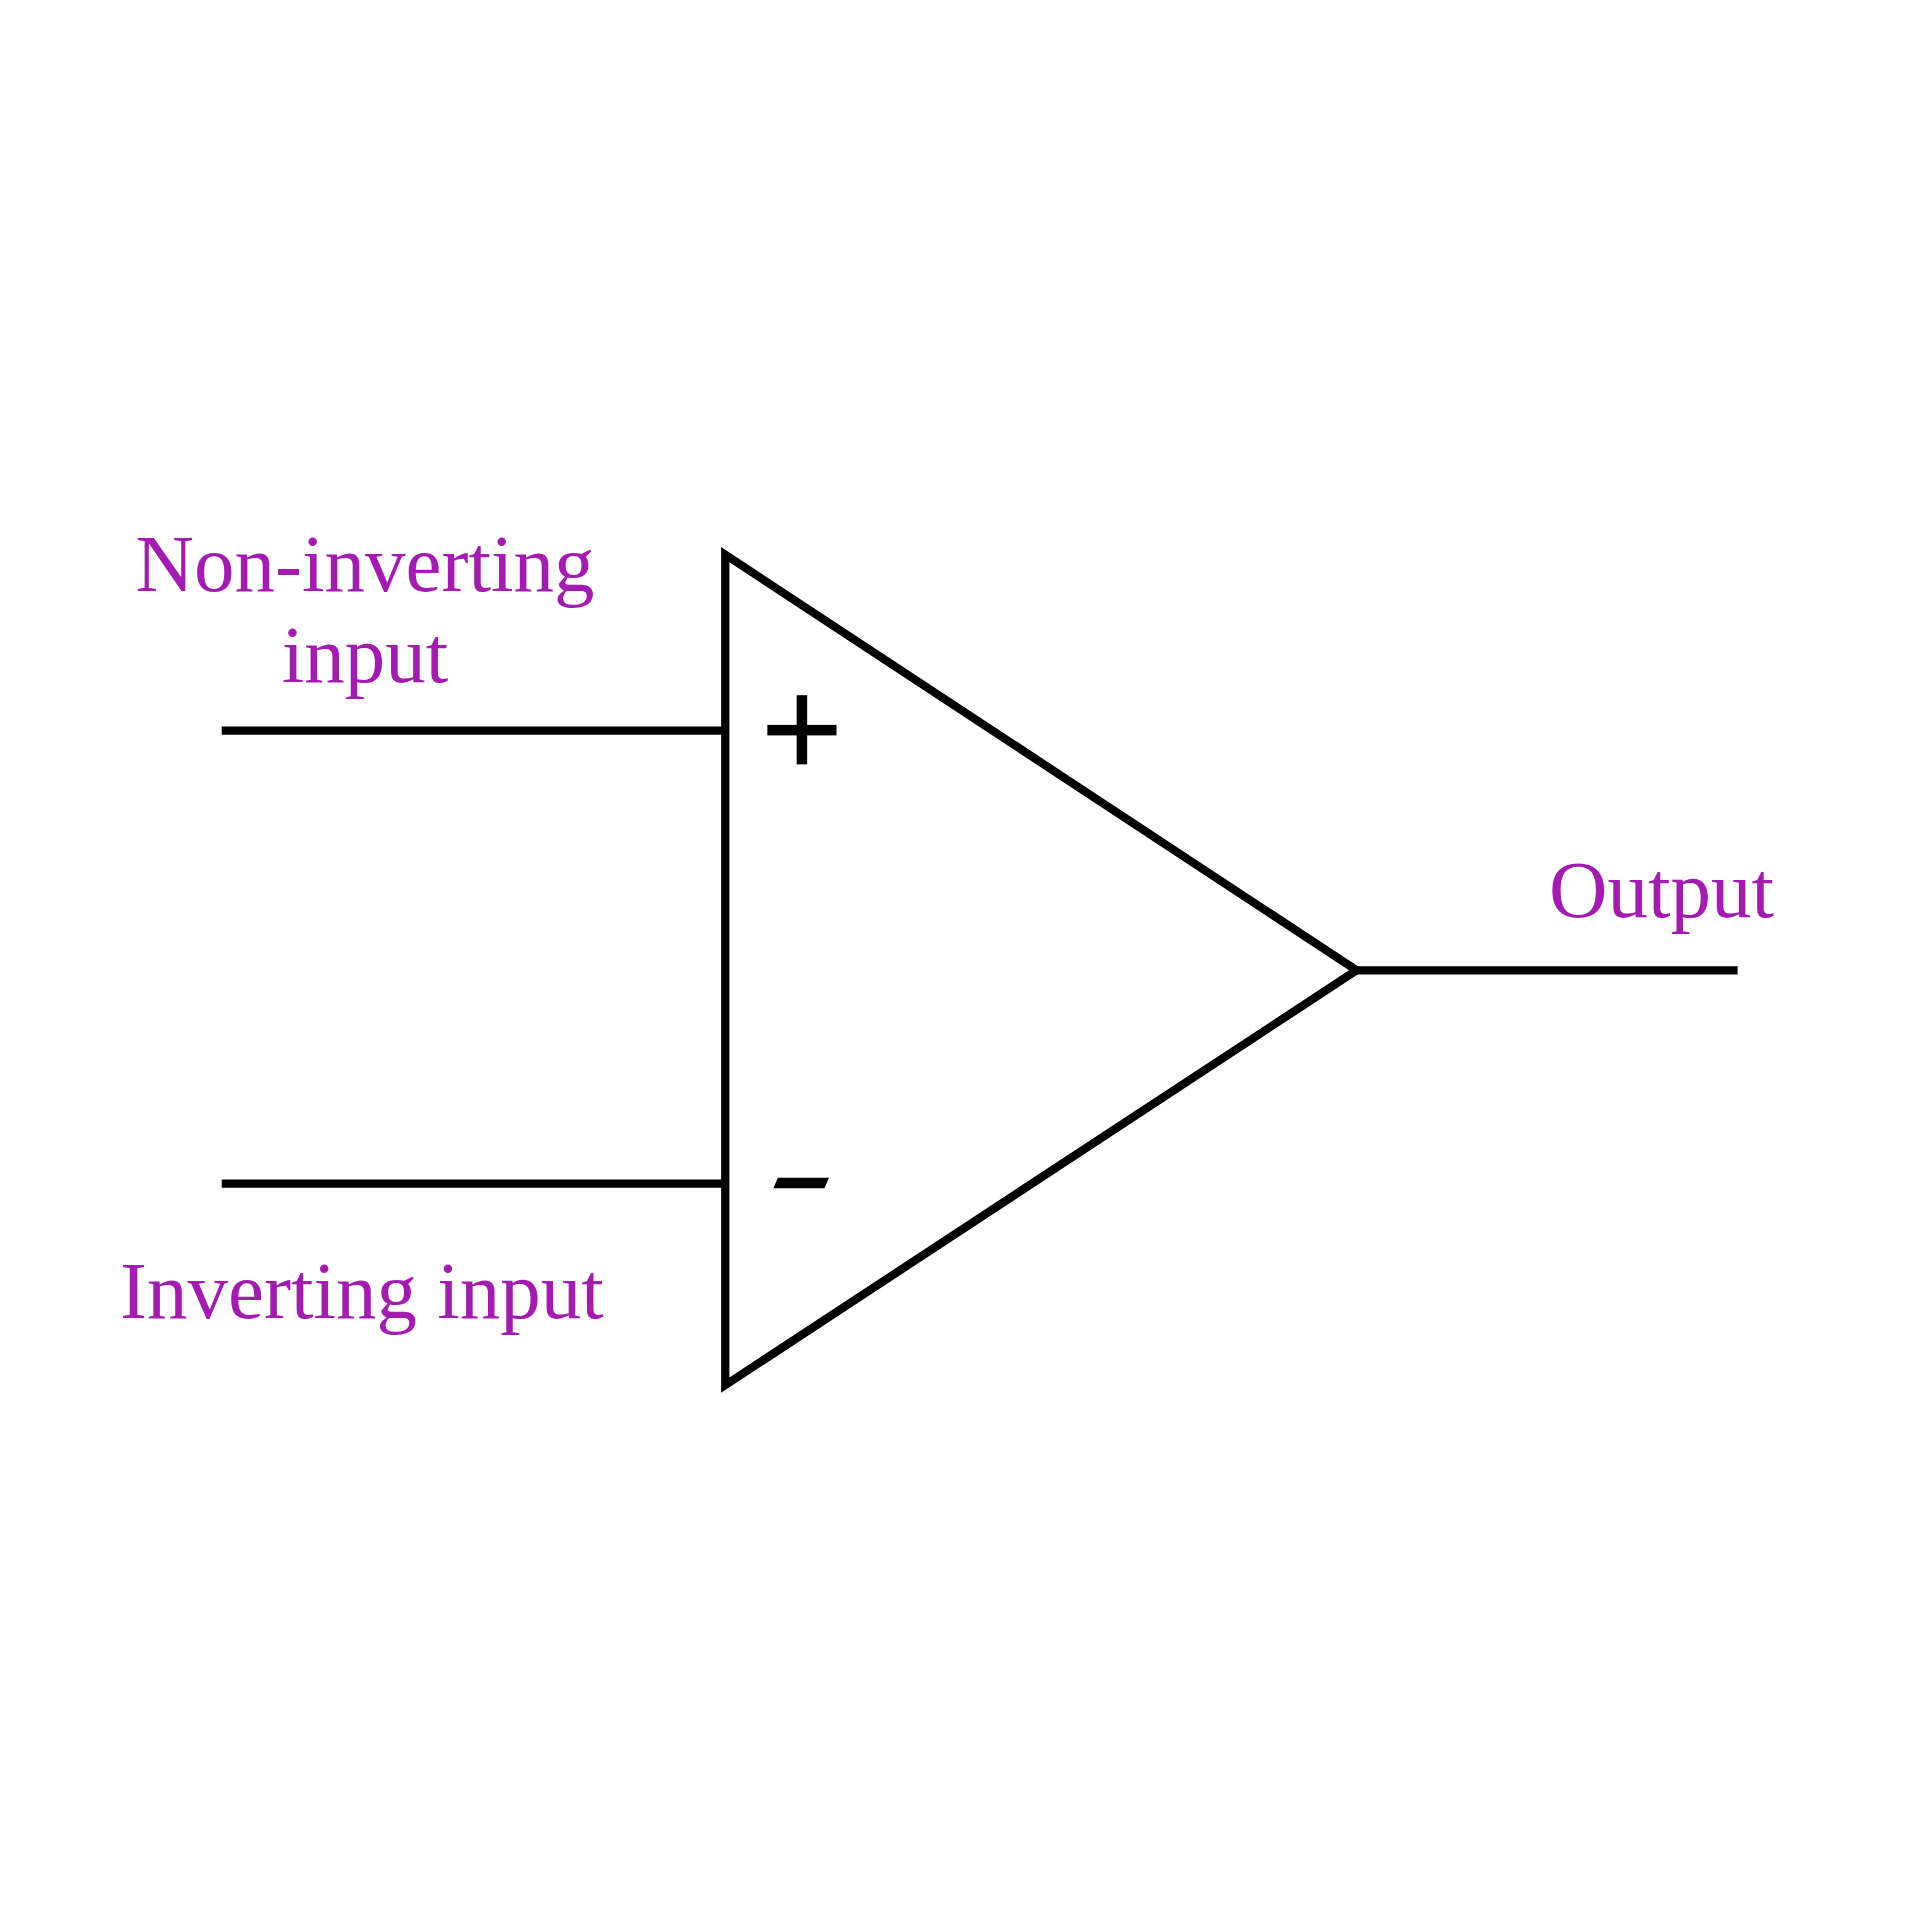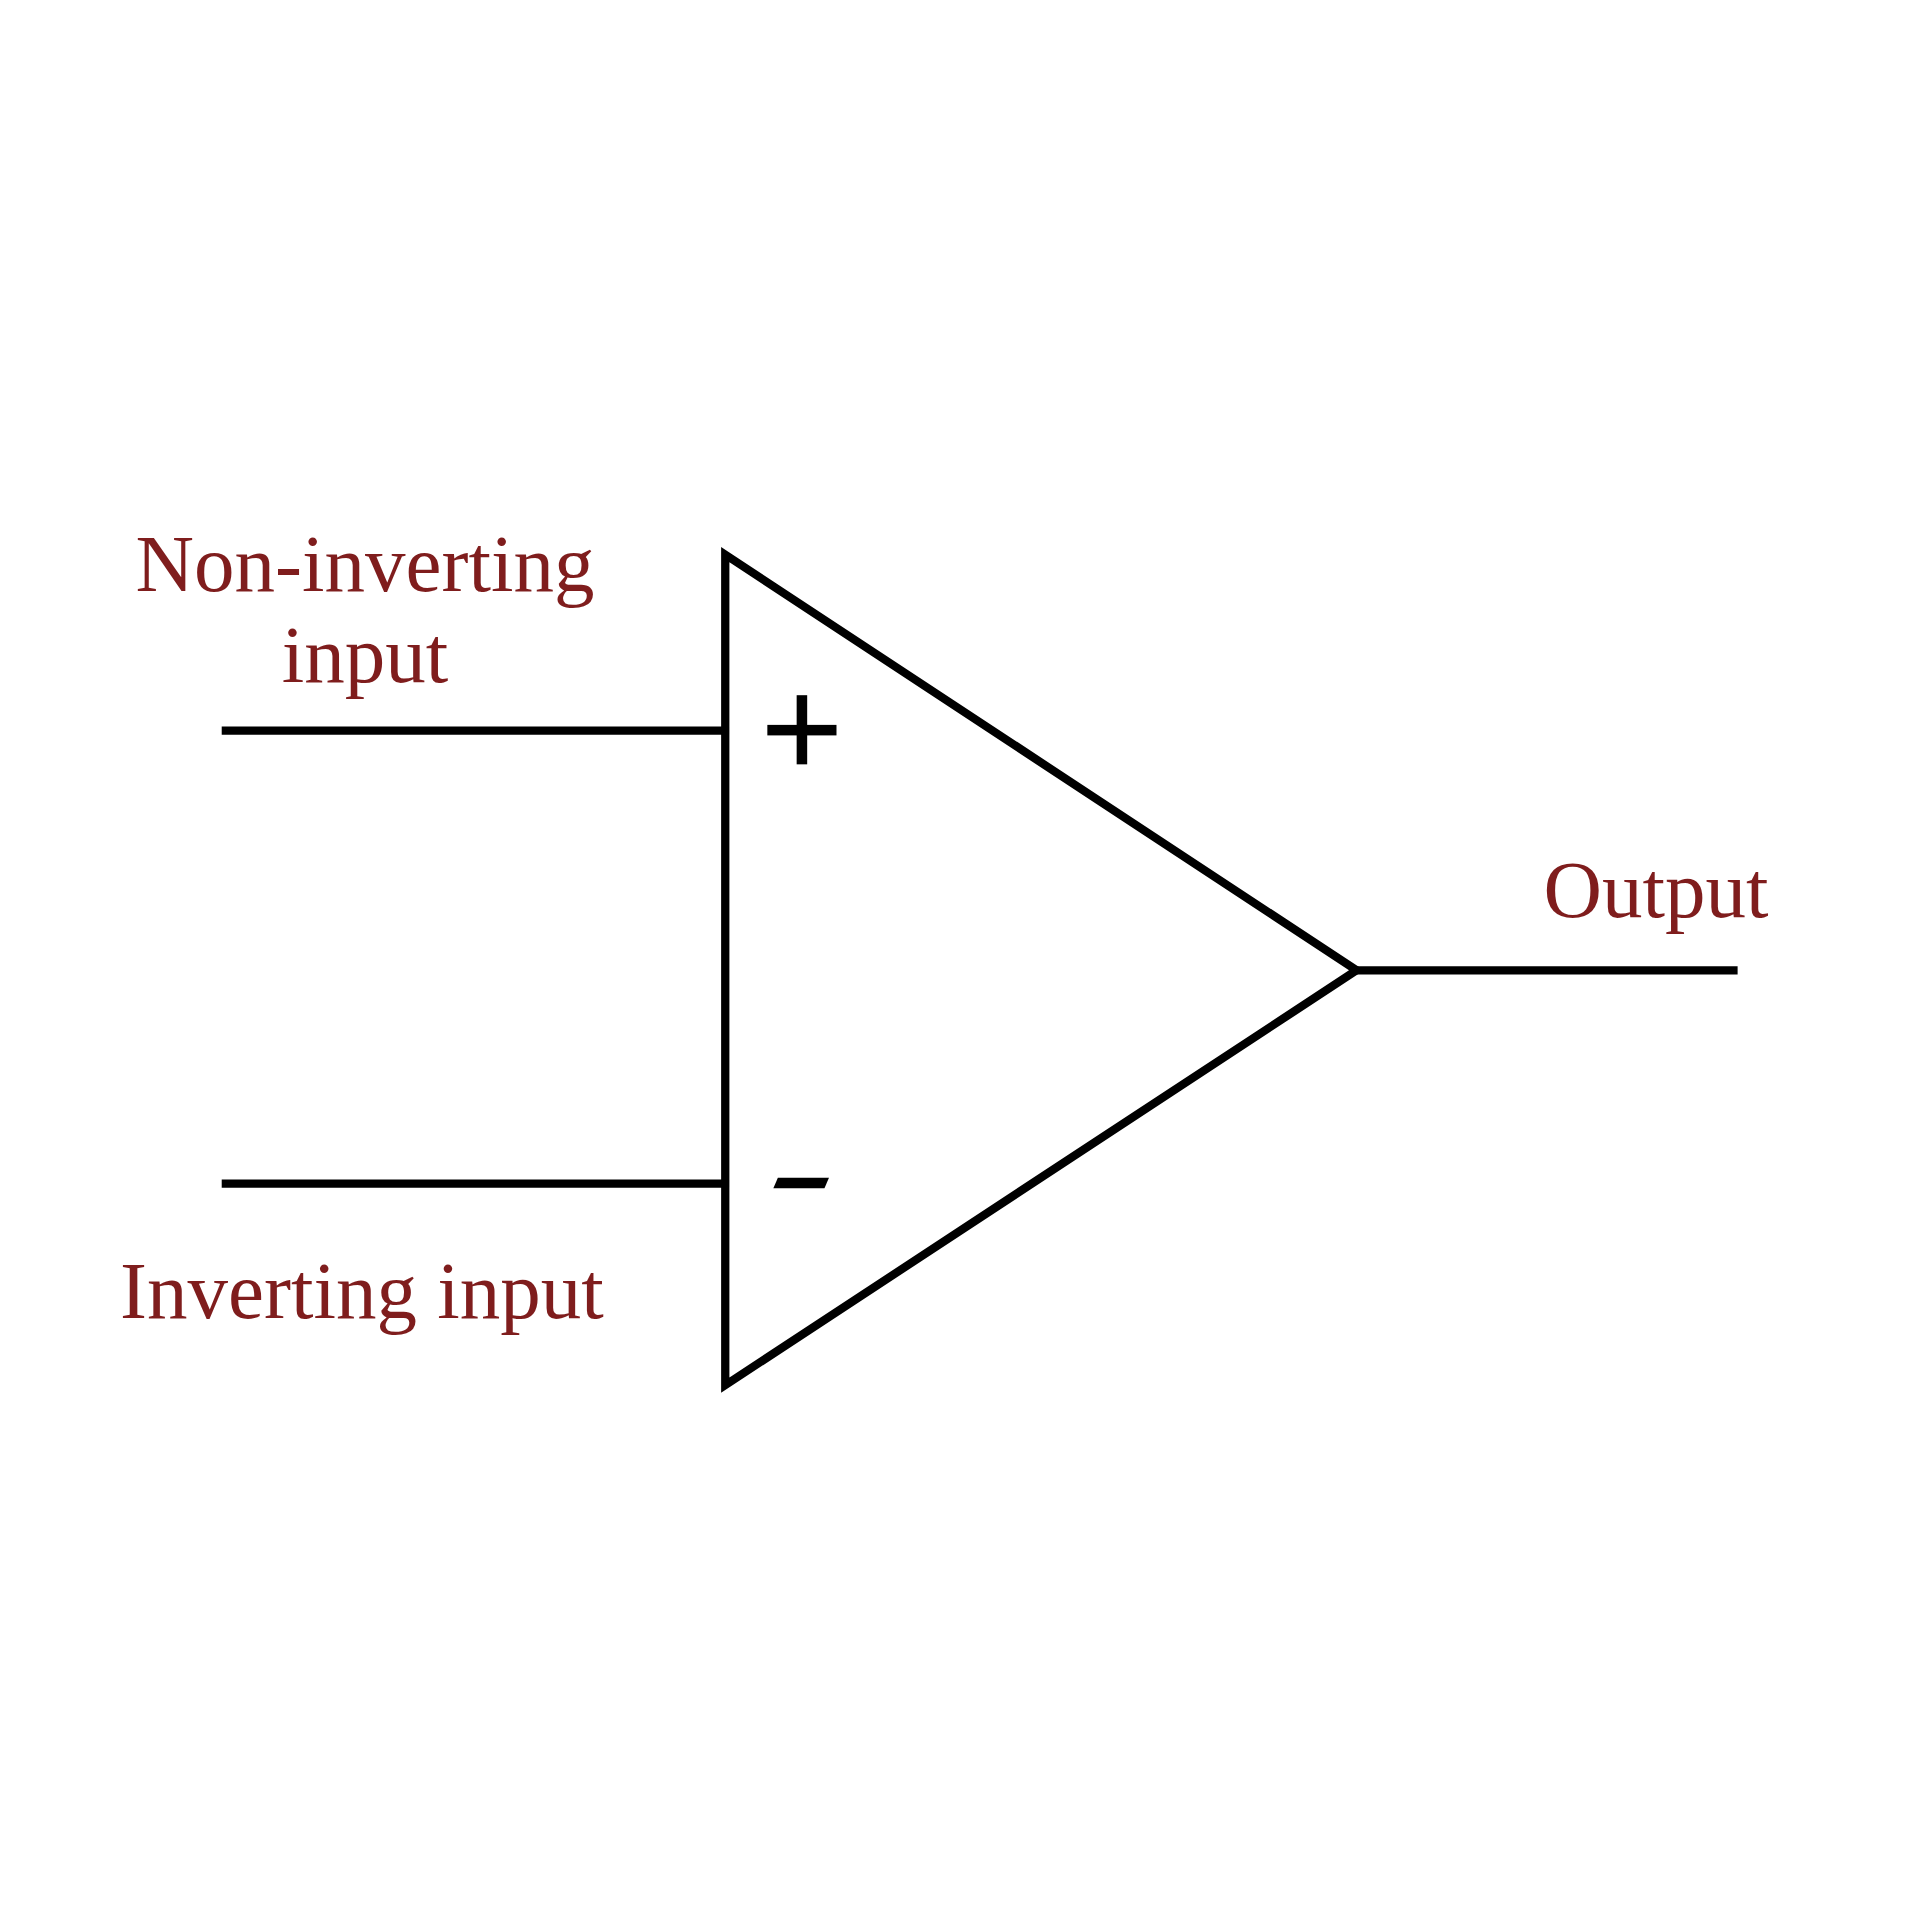"Non-inverting" .label { color: #7f1d1d -> #a21caf }
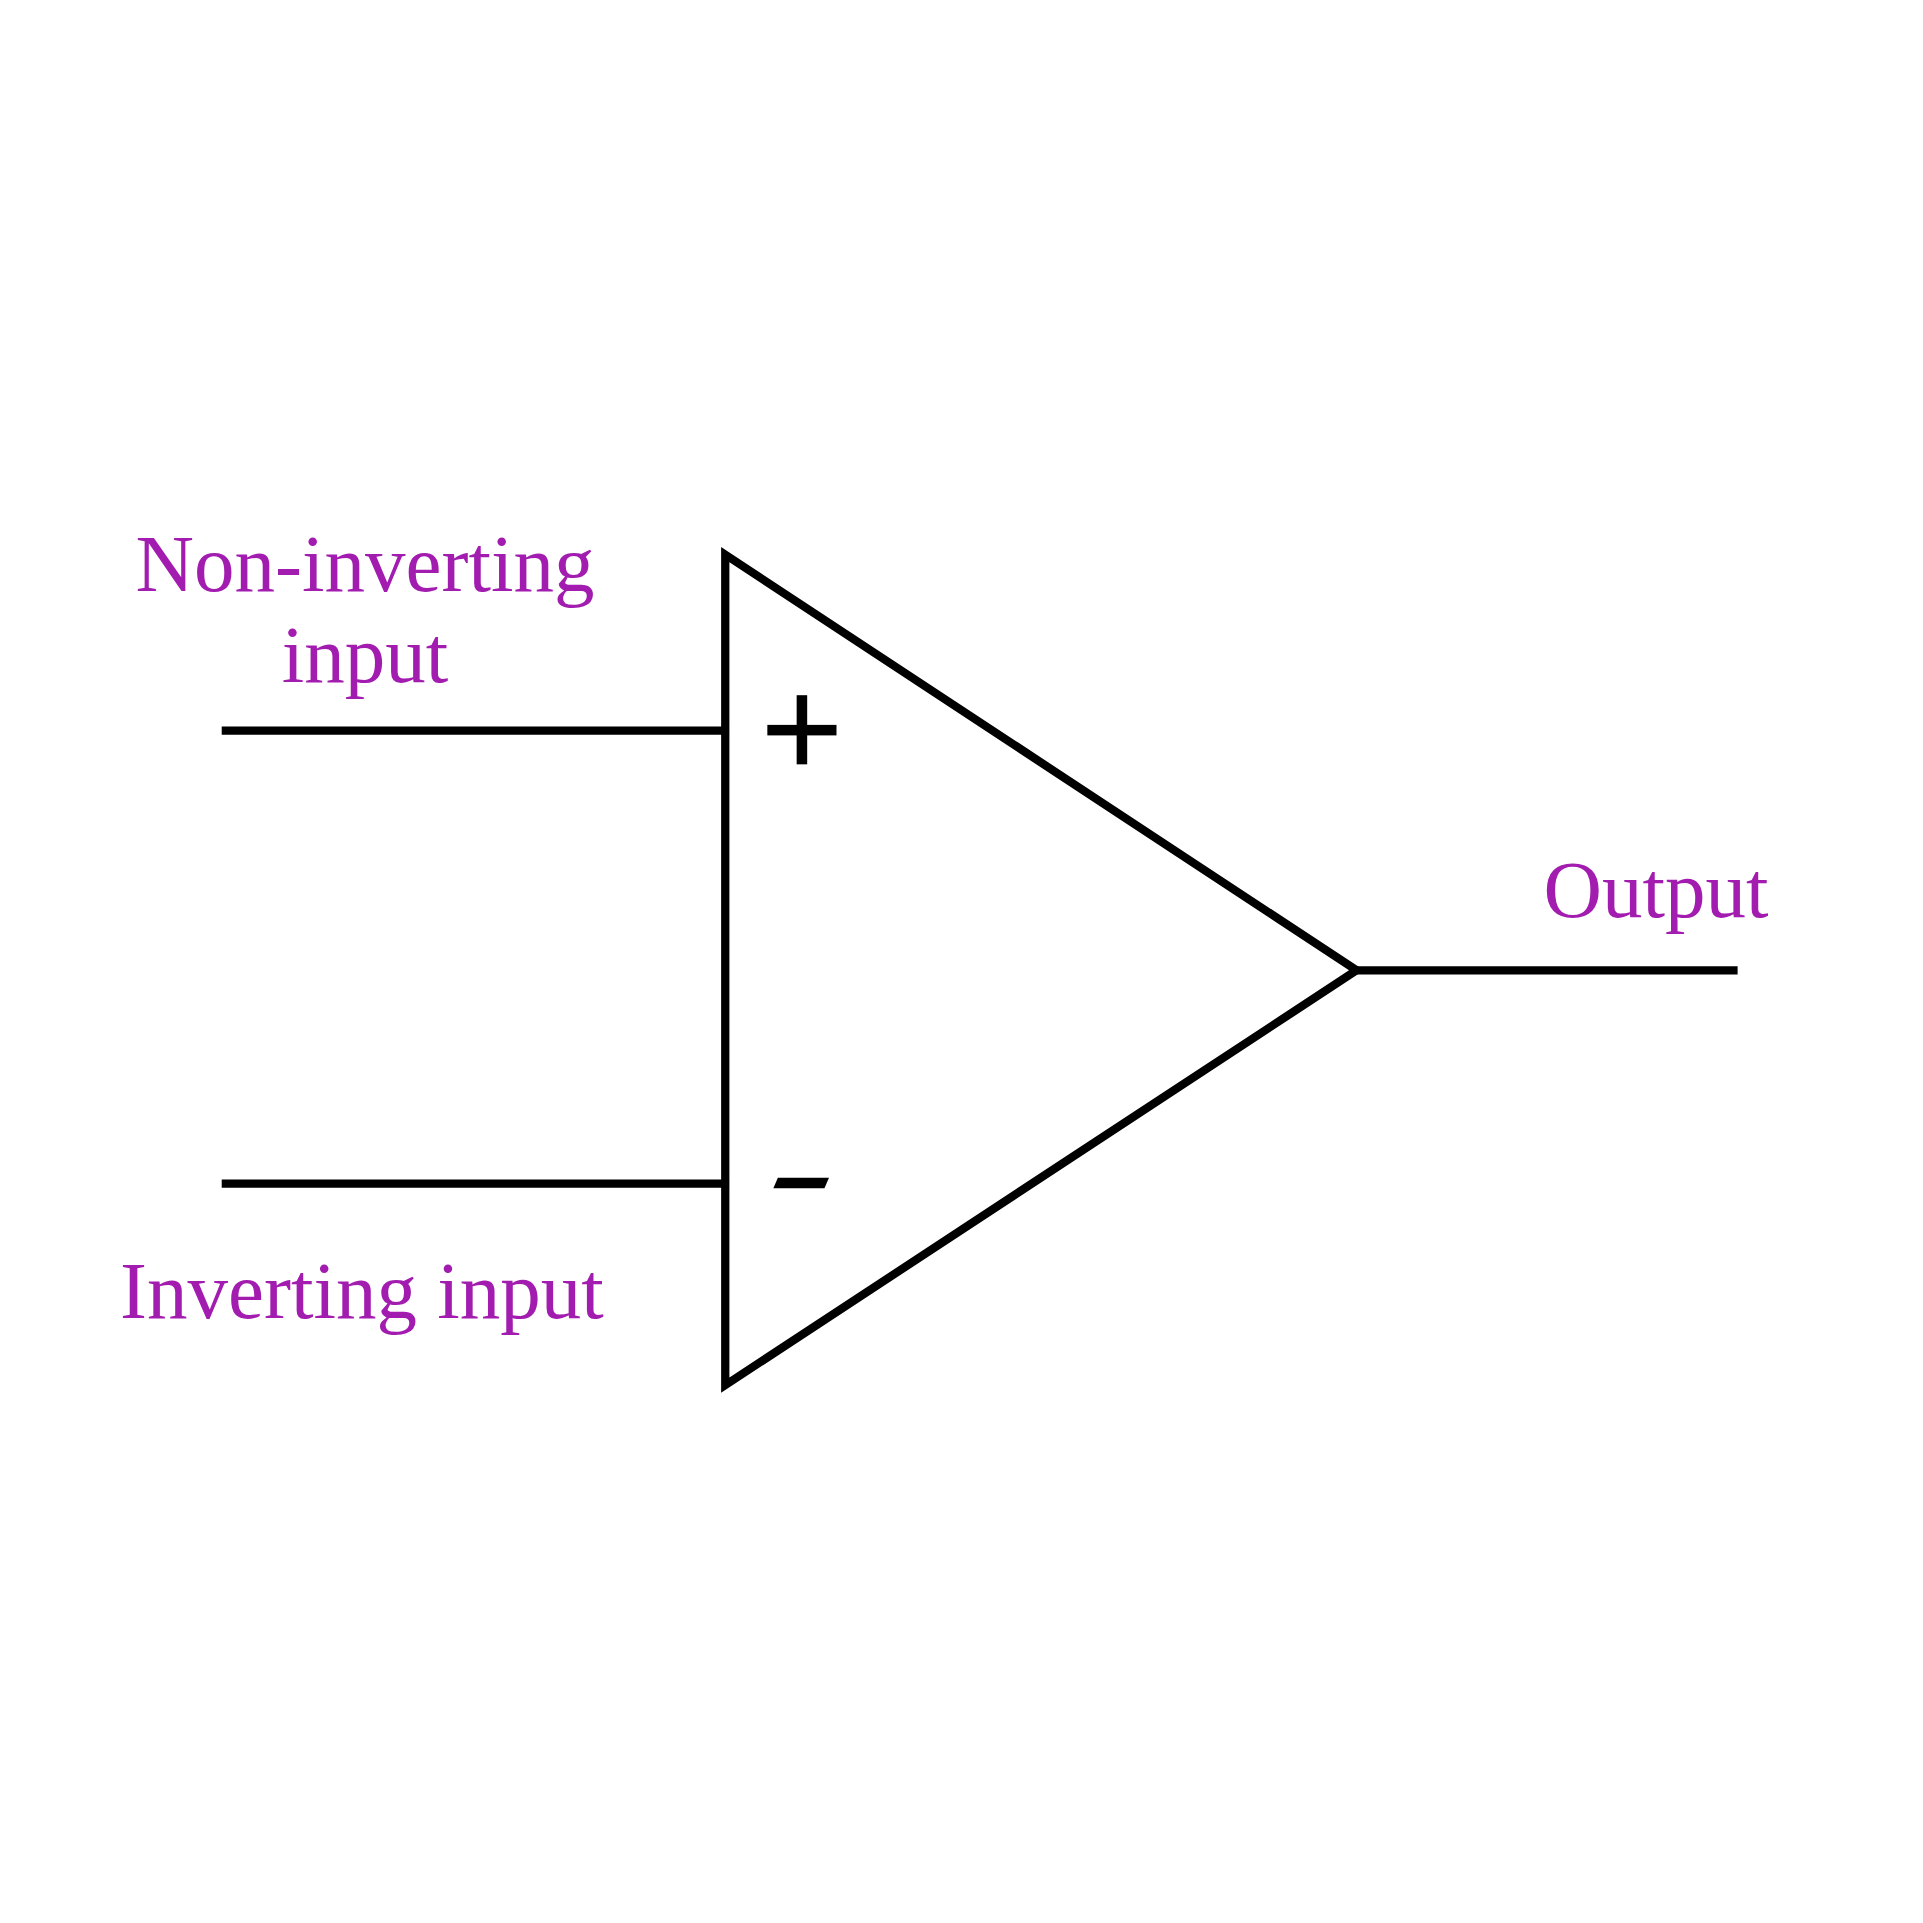"Output" #label-output { margin-left: 40px -> none; text-align: center -> right }
